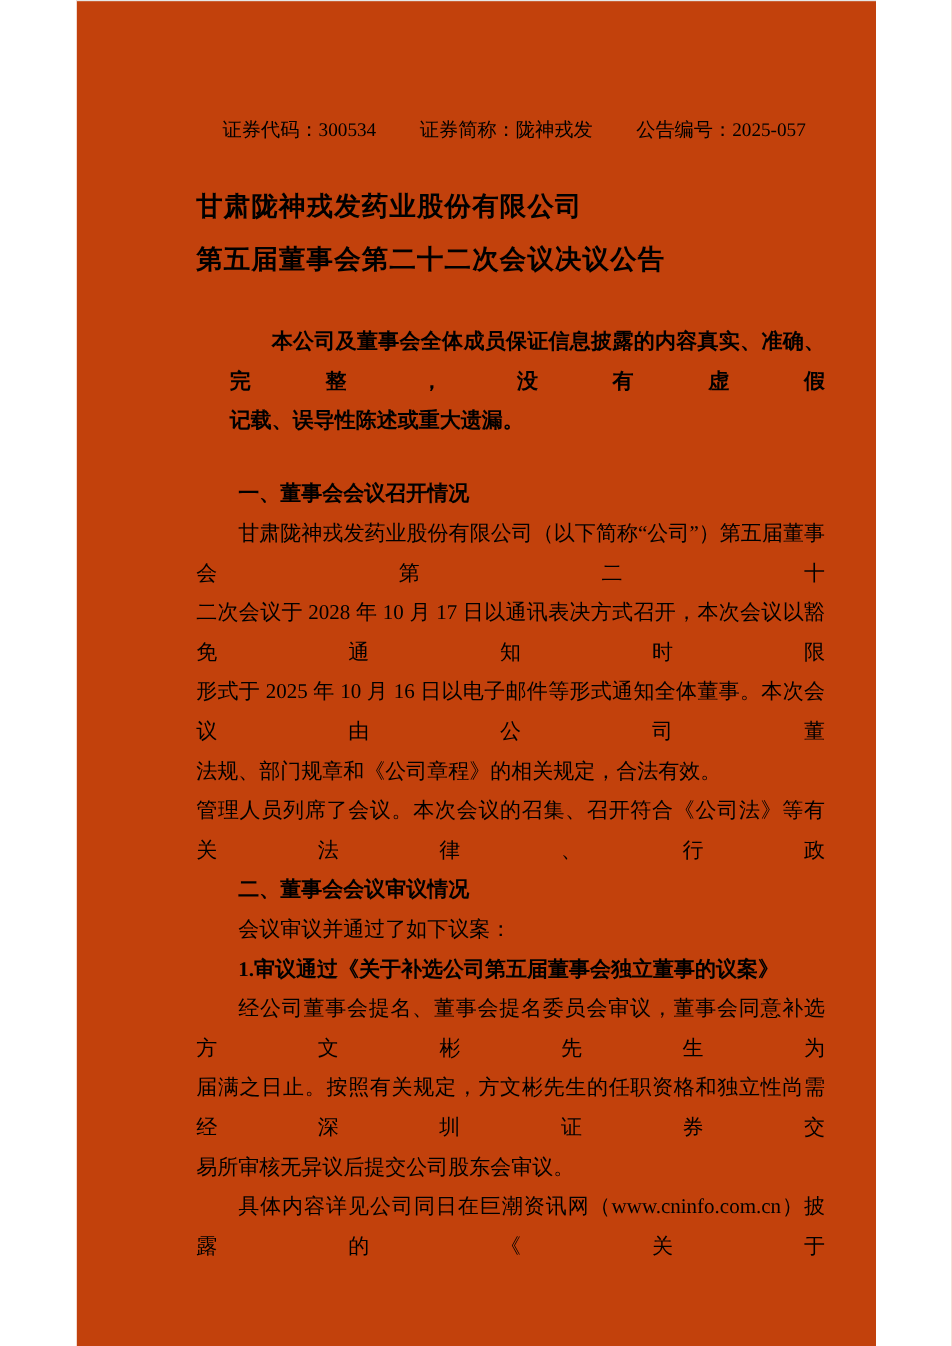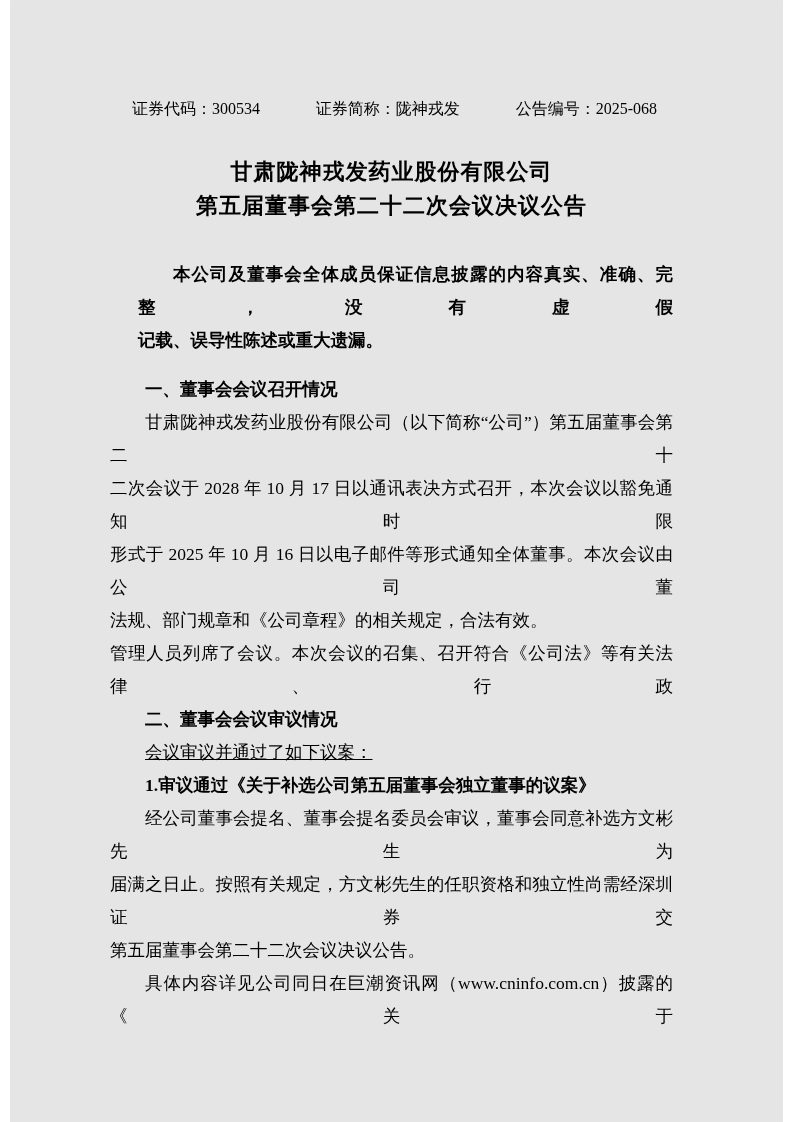"证券代码：300534" .page { background: #e5e5e5 -> #c2410c; padding: 97px 110px 0 100px -> 97px 42px 0 100px; width: 773px -> 666px }
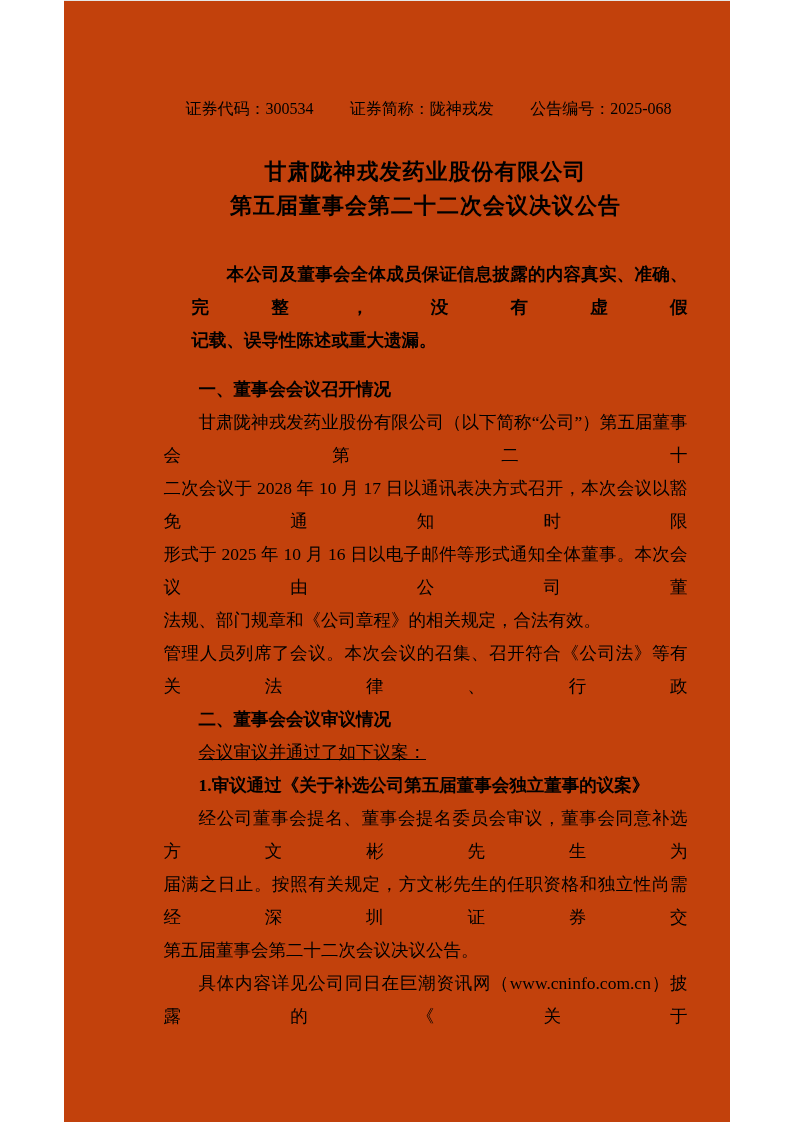"公告编号：2025-068" span { text: 2025-068 -> 2025-057 }
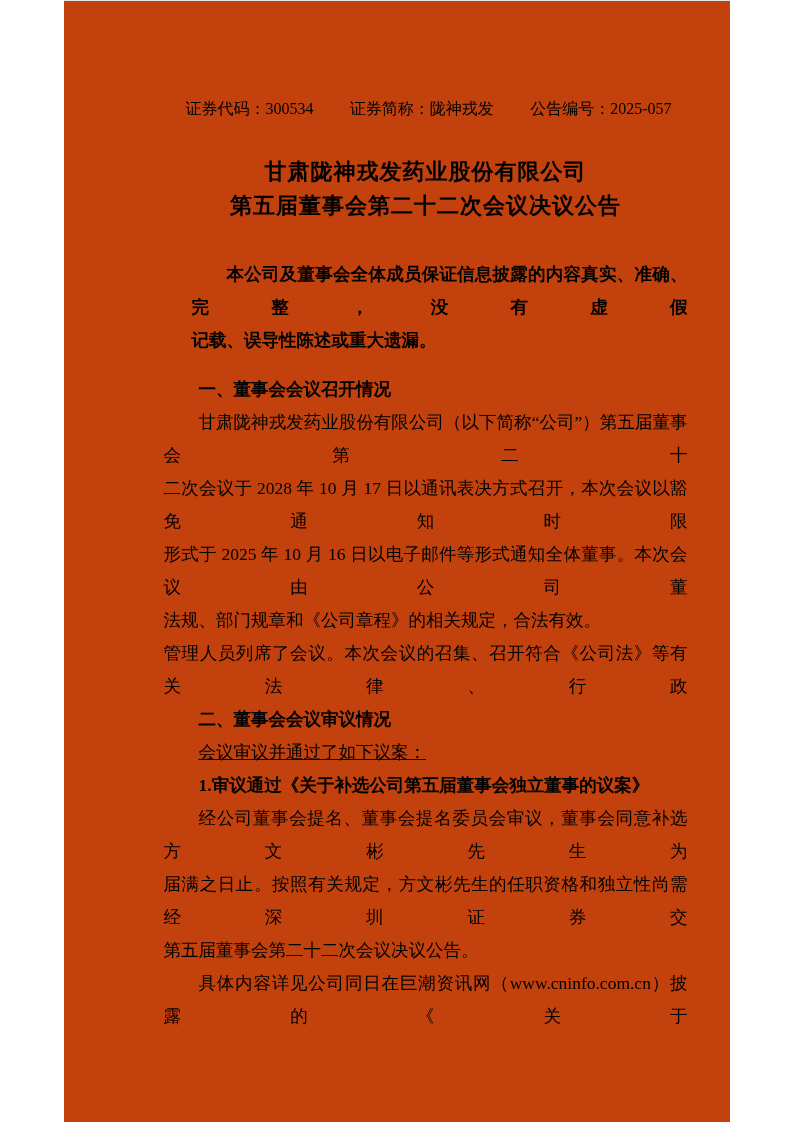"甘肃陇神戎发药业股份有限公司" .doc-title { text-align: center -> none }
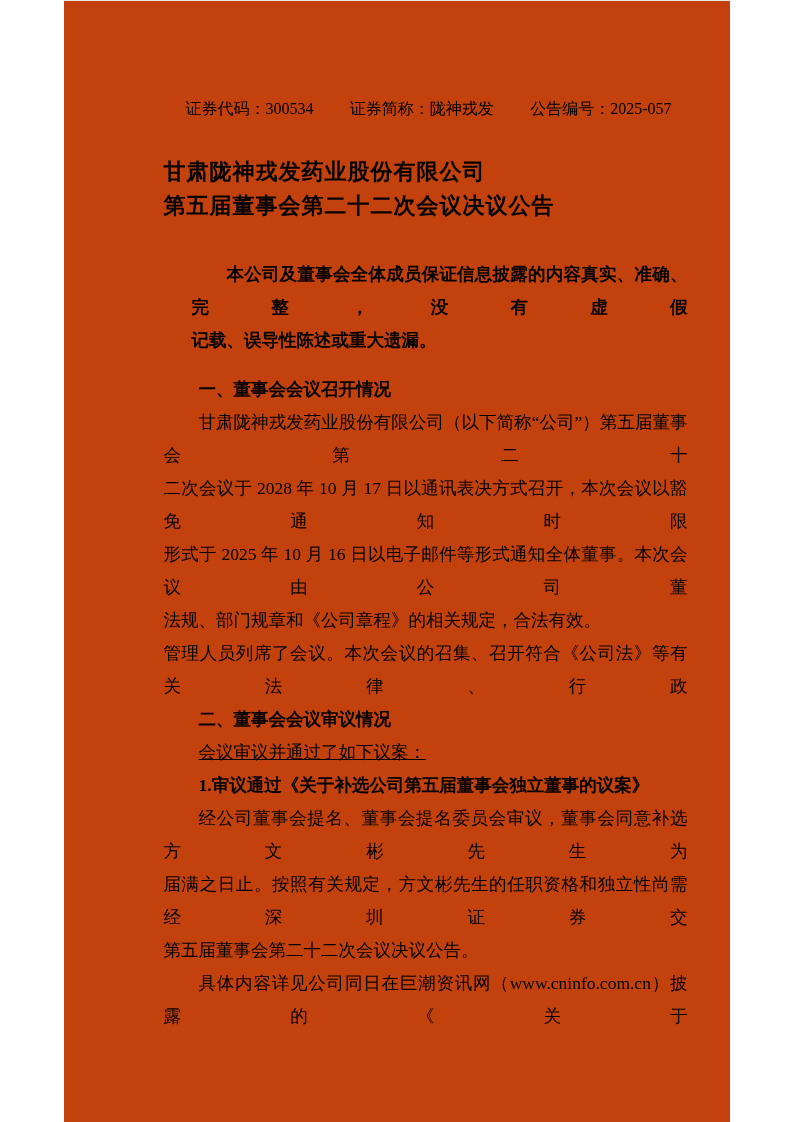"第五届董事会第二十二次会议决议公告" .doc-title.t2 { margin-top: 6px -> 16px }
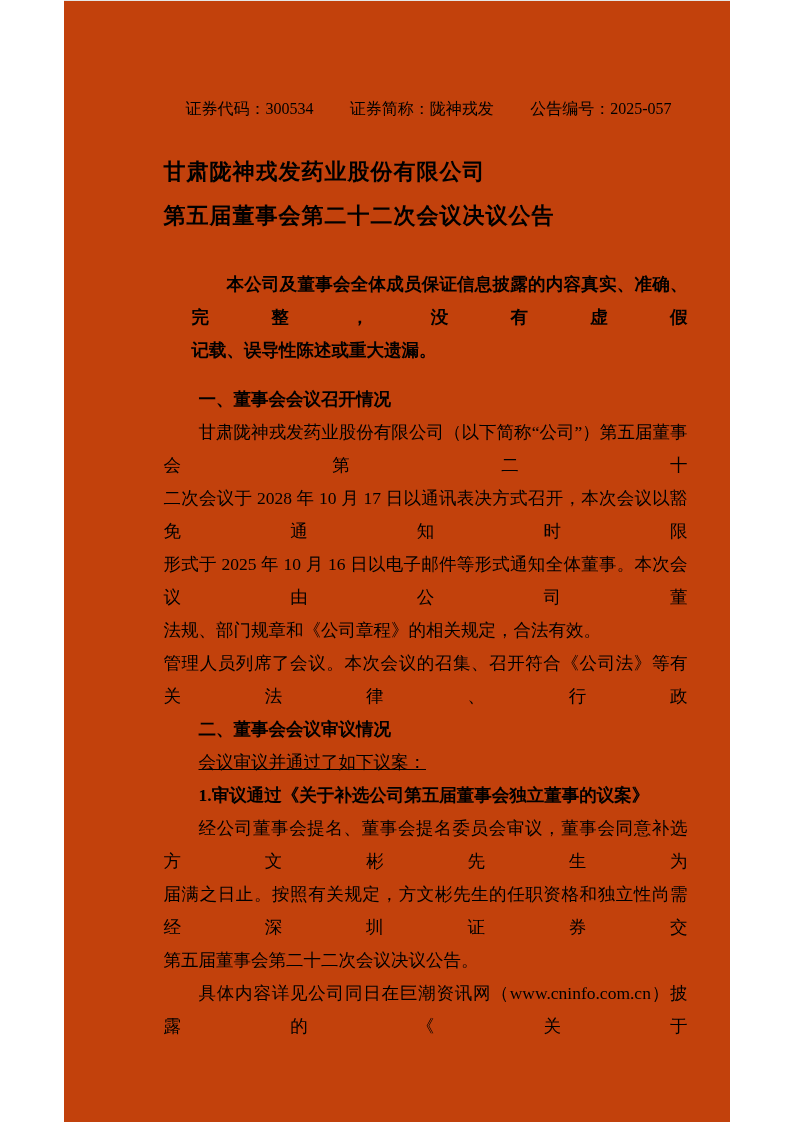"一、董事会会议召开情况" .heading.sec1 { margin-top: 16px -> 28px }
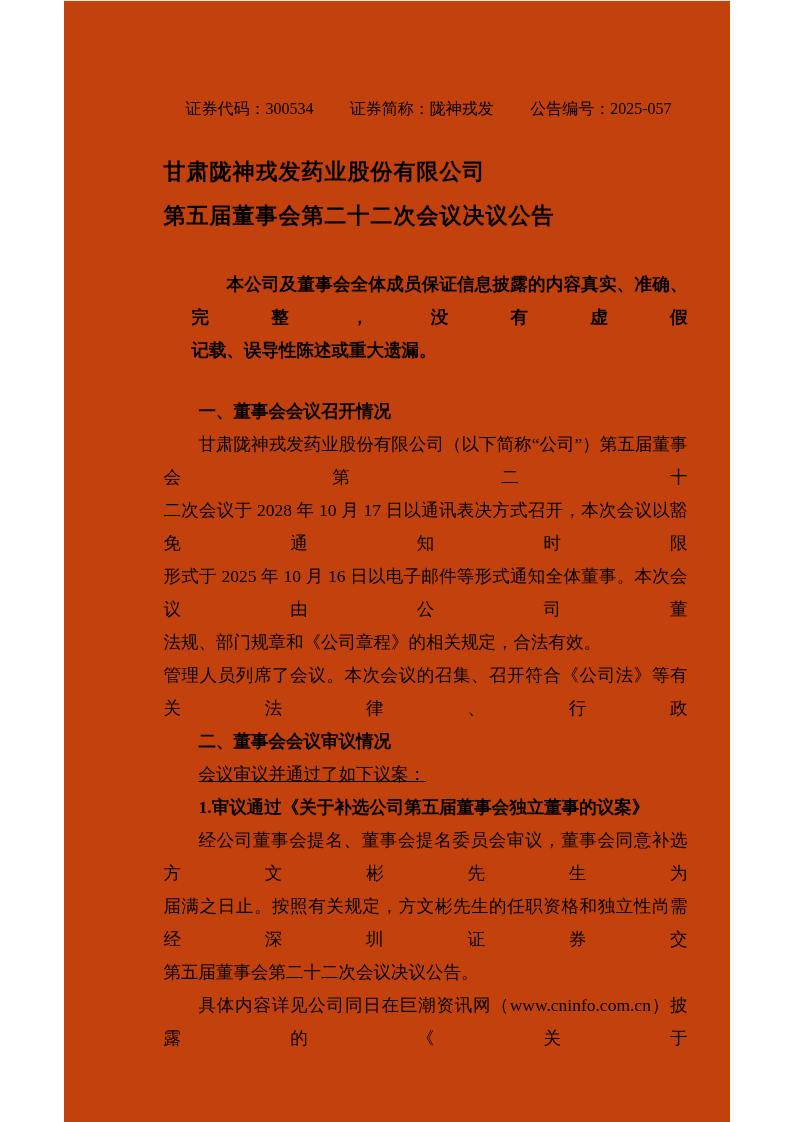"会议审议并通过了如下议案：" .indent-line { text-decoration: underline -> none }
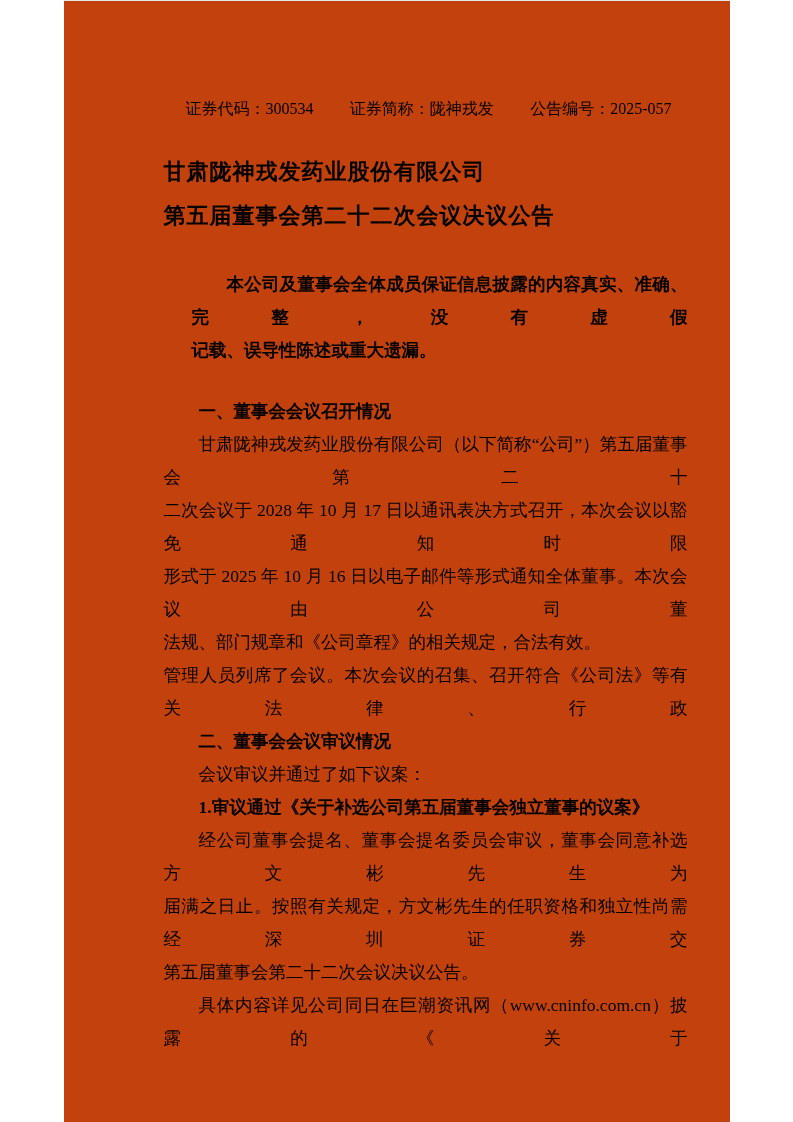"第五届董事会第二十二次会议决议公告。" div.line { text: 第五届董事会第二十二次会议决议公告 -> 易所审核无异议后提交公司股东会审议 }
